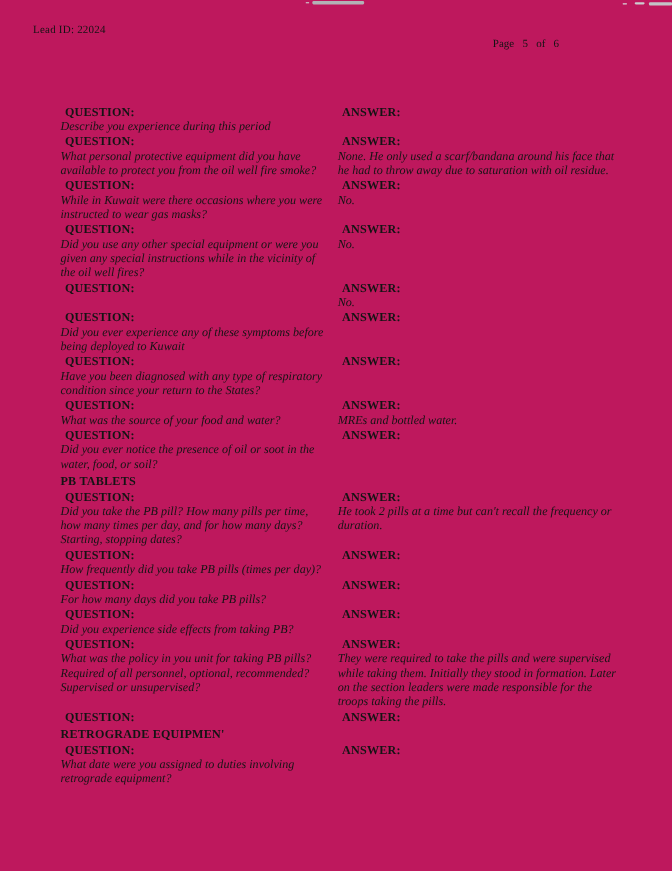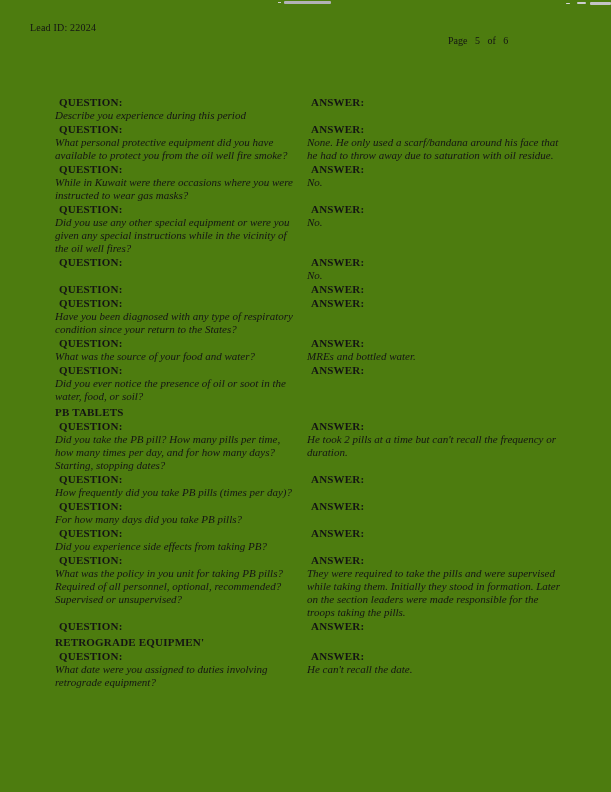"Lead ID: 22024" .page { background: #4d7c0f -> #be185d }
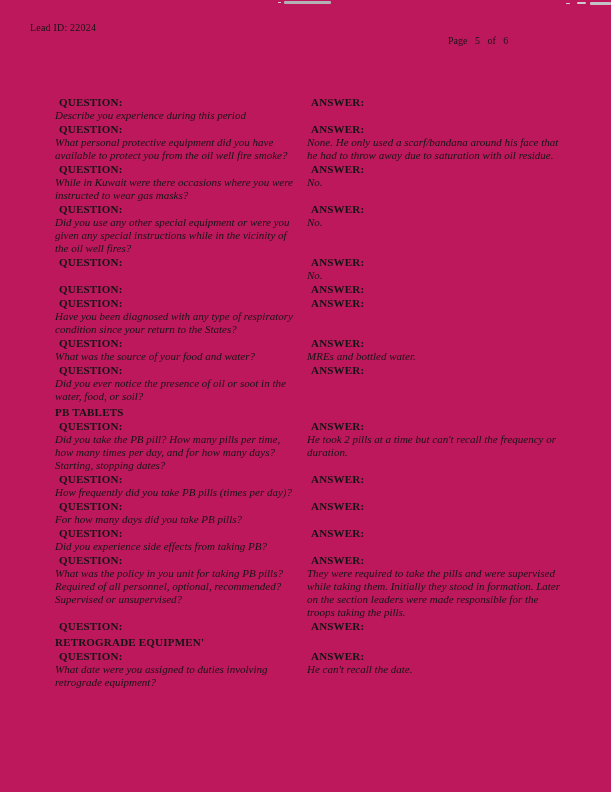"Did you ever experience any" div.q-text { html: none -> <div>Did you ever experience any of these symptoms before being deployed to Kuwait</div> }
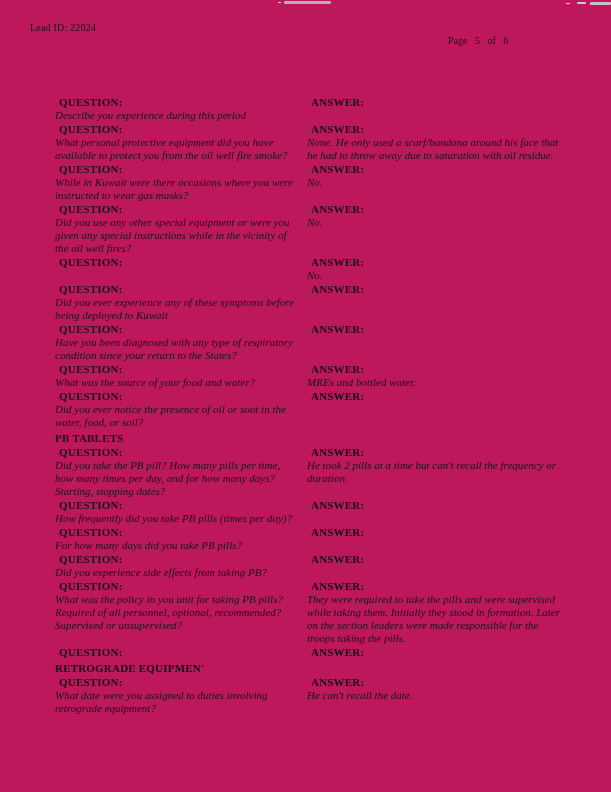"He can't recall the date." div.a-text { html: <div>He can't recall the date.</div> -> none }
